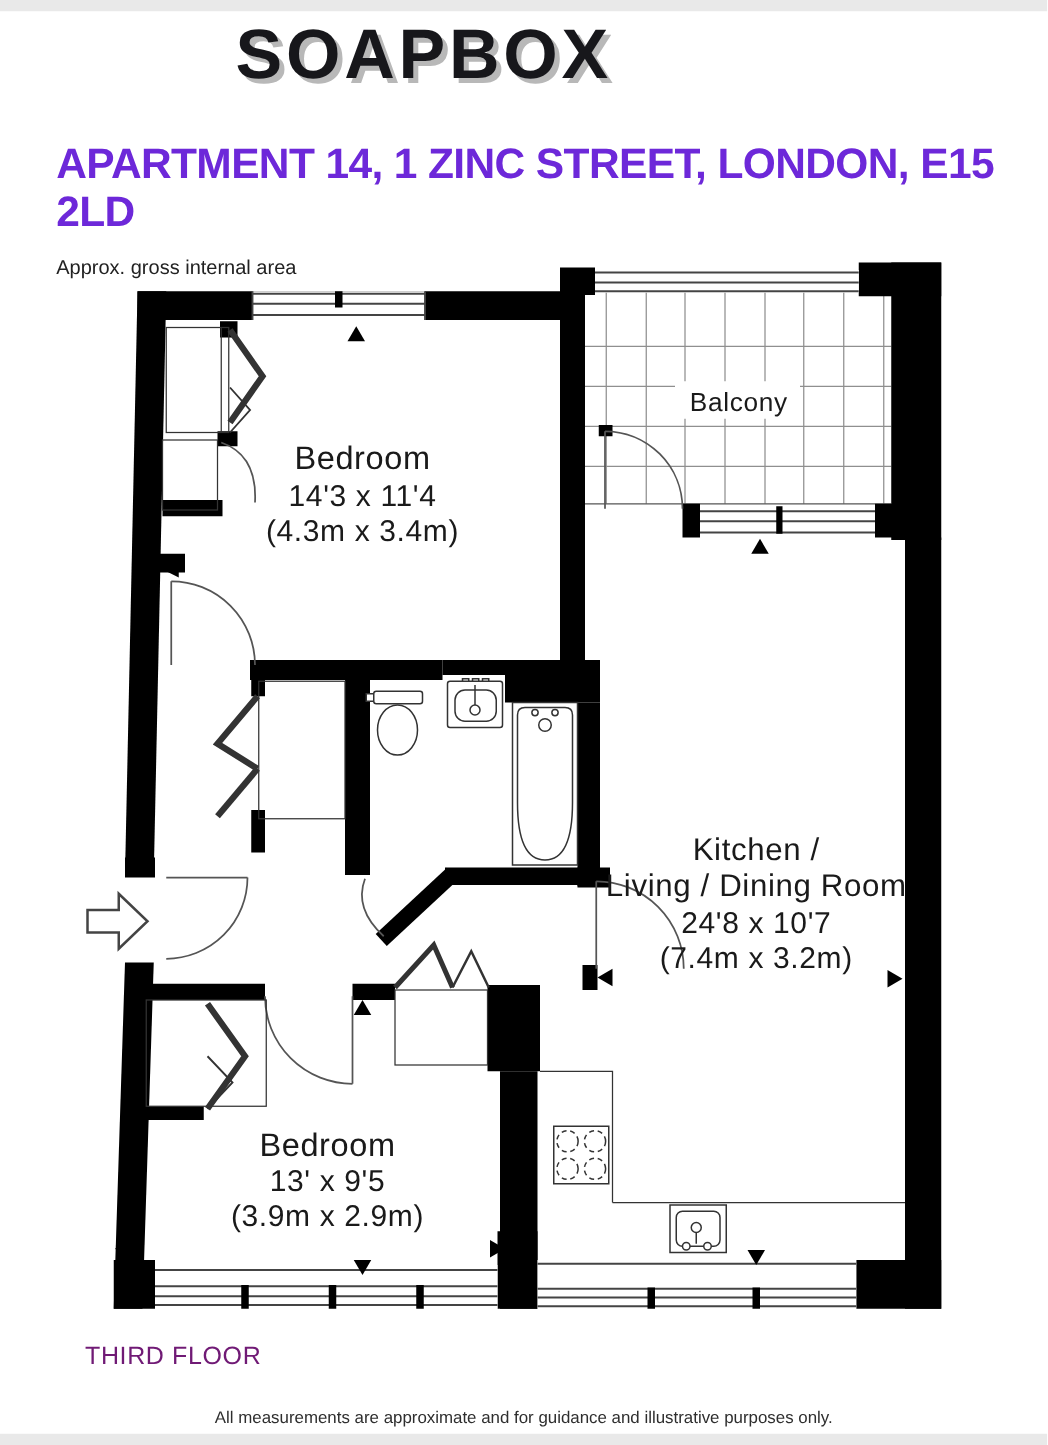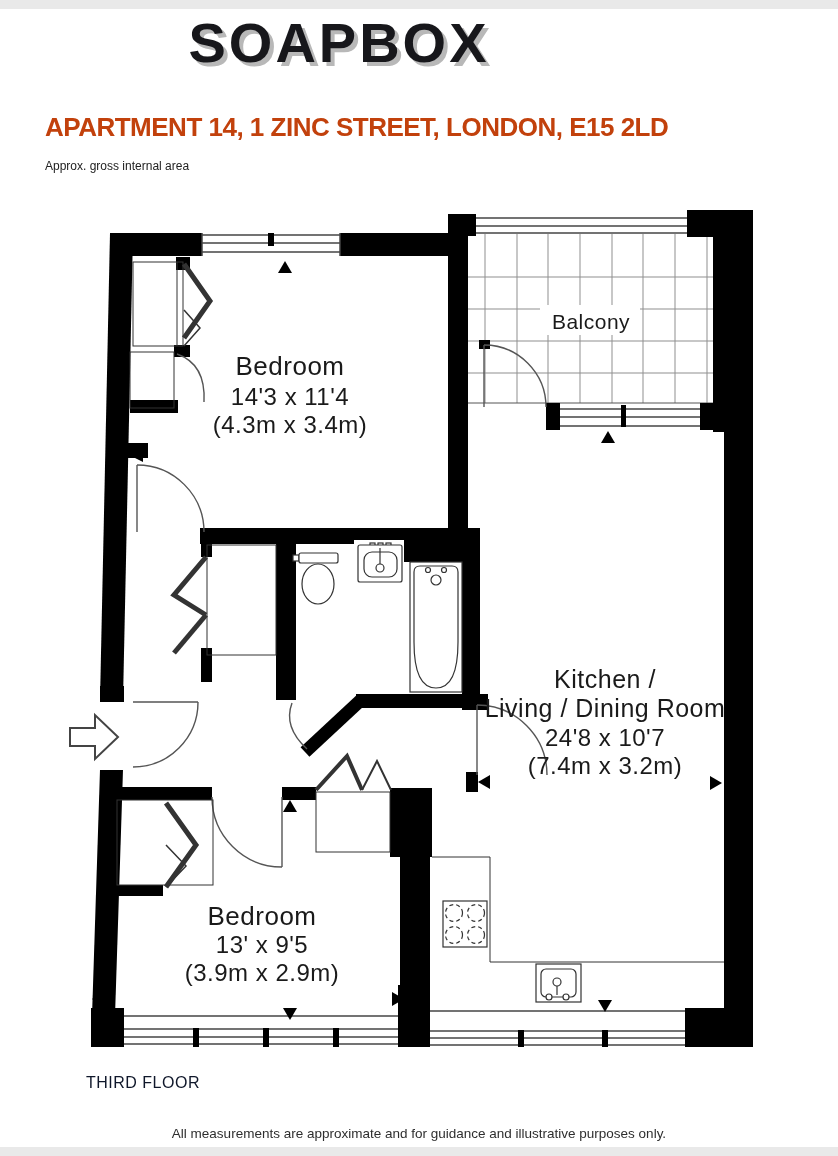"APARTMENT 14, 1 ZINC STREET," #page-title { color: #c2410c -> #6d28d9; font-size: 26px -> 34px }
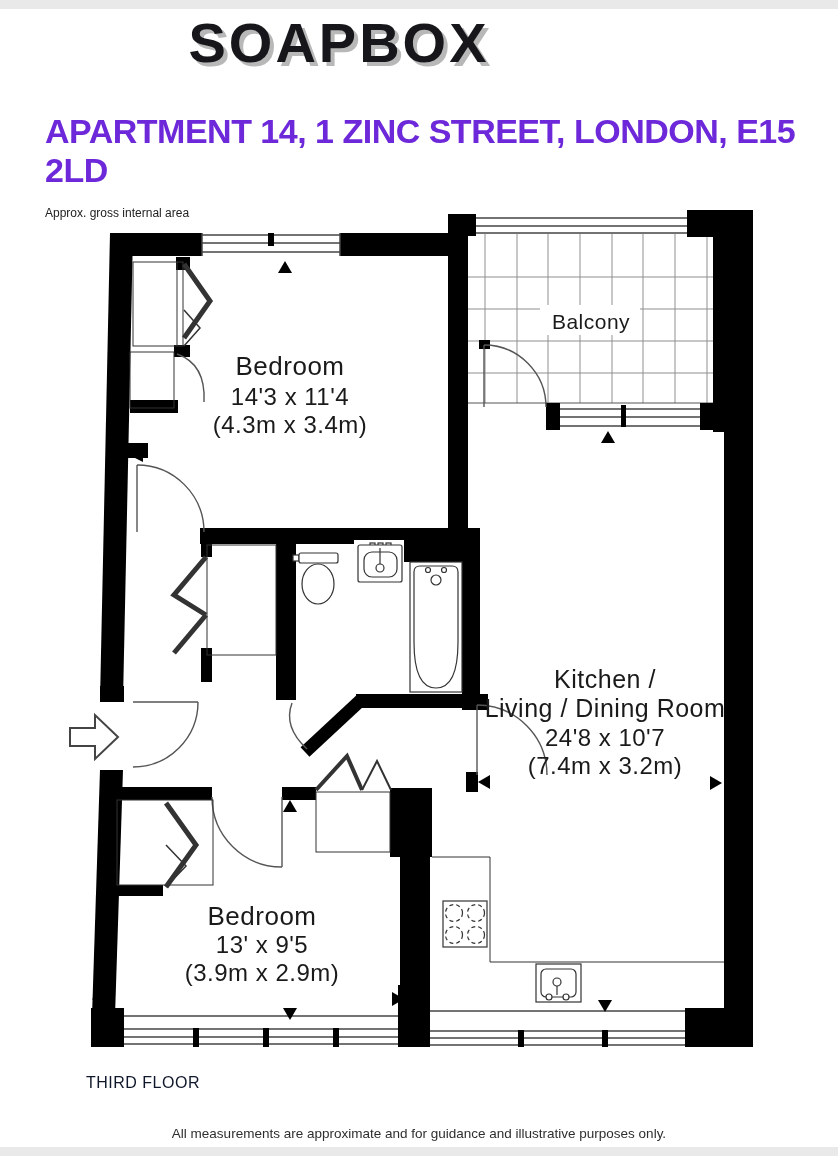"Approx. gross internal area" .subtitle { font-size: 12px -> 16px }
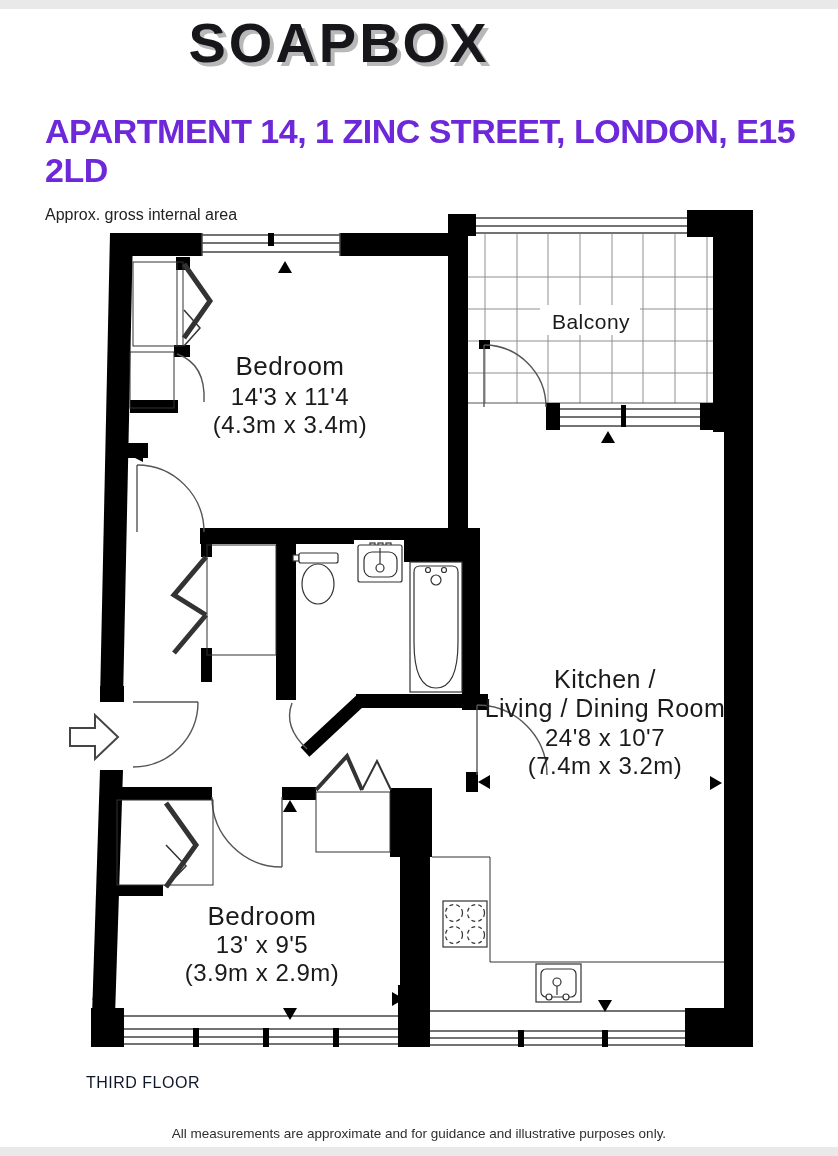"THIRD FLOOR" #floor-label { color: #0f172a -> #701a75; font-size: 16px -> 20px; left: 86px -> 68px }
